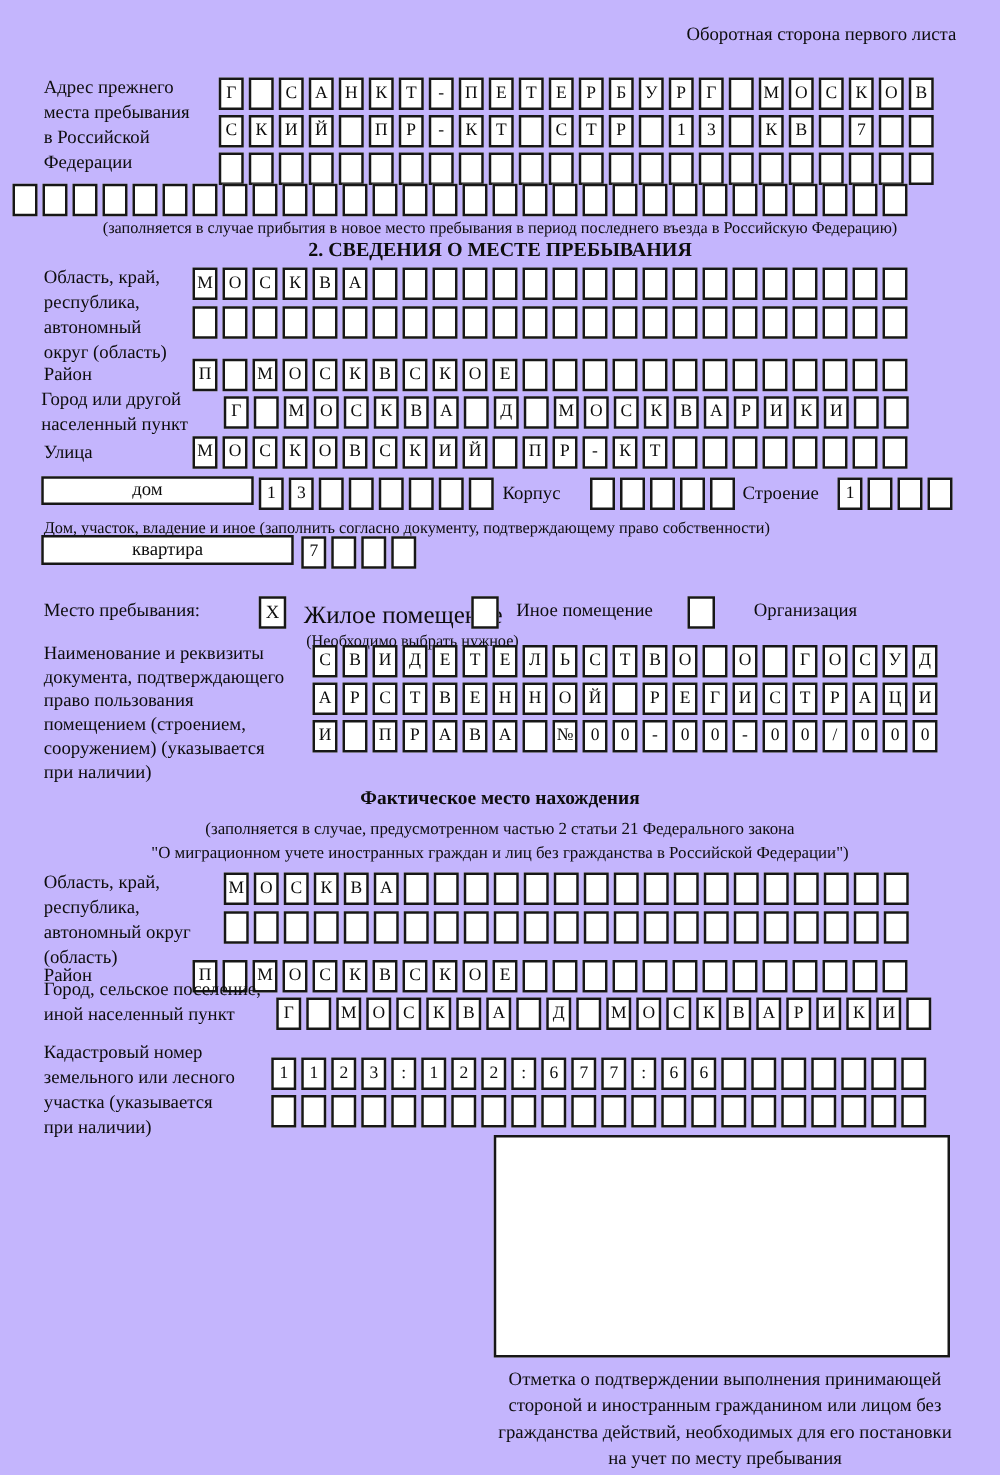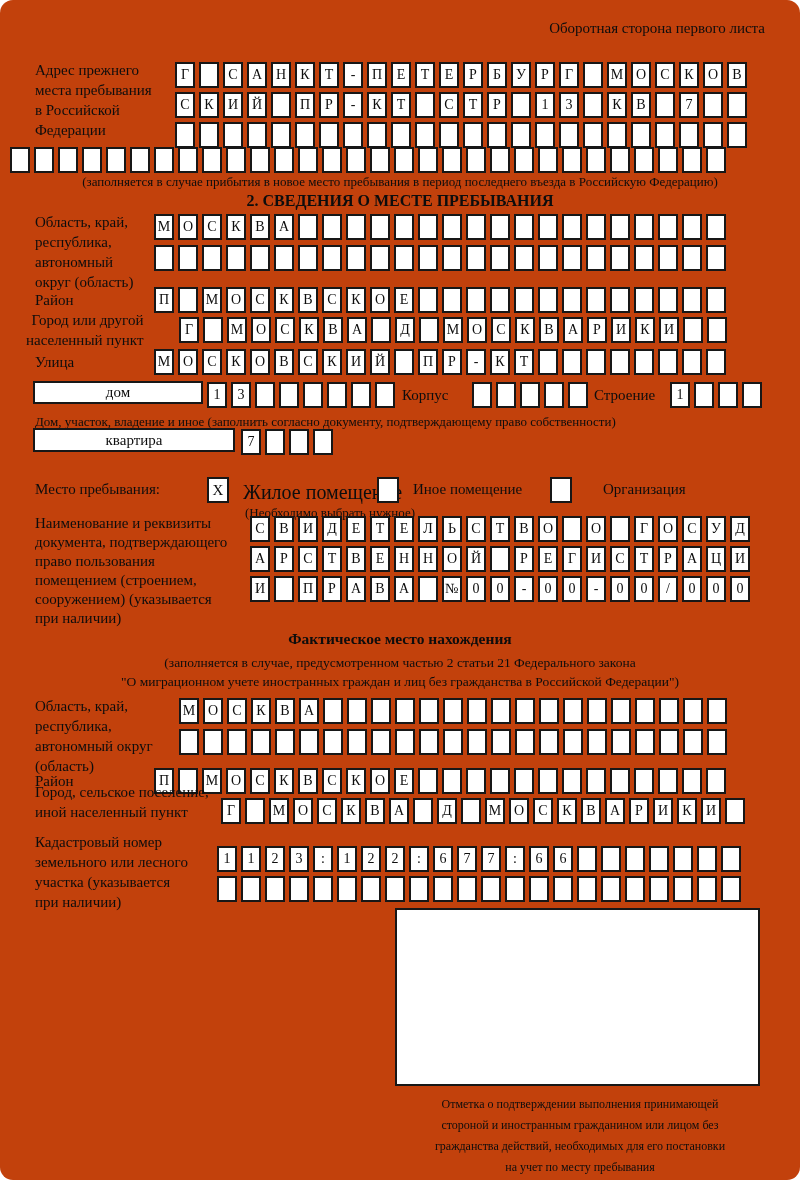"Оборотная сторона первого листа" .page { background: #c2410c -> #c4b5fd; border-radius: 13px -> none }
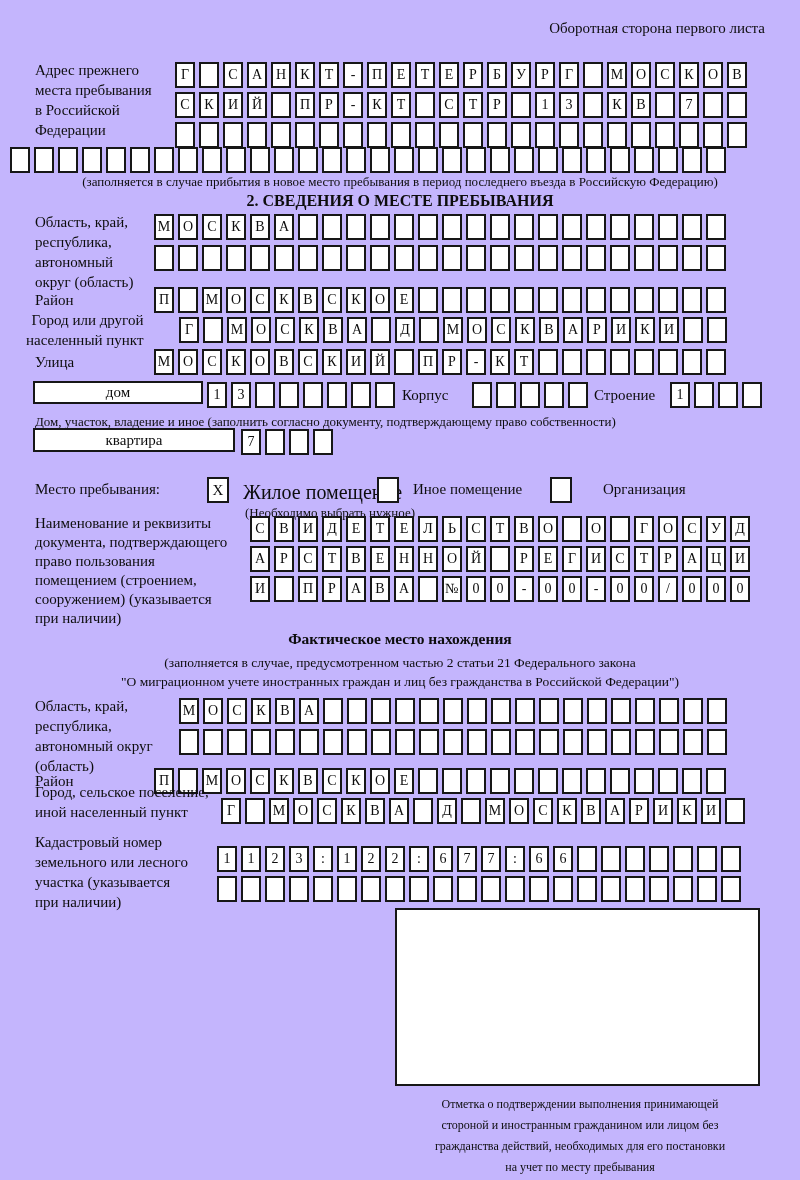"Город или другой" div.lbl { left: 26px -> 33px; text-align: right -> none }
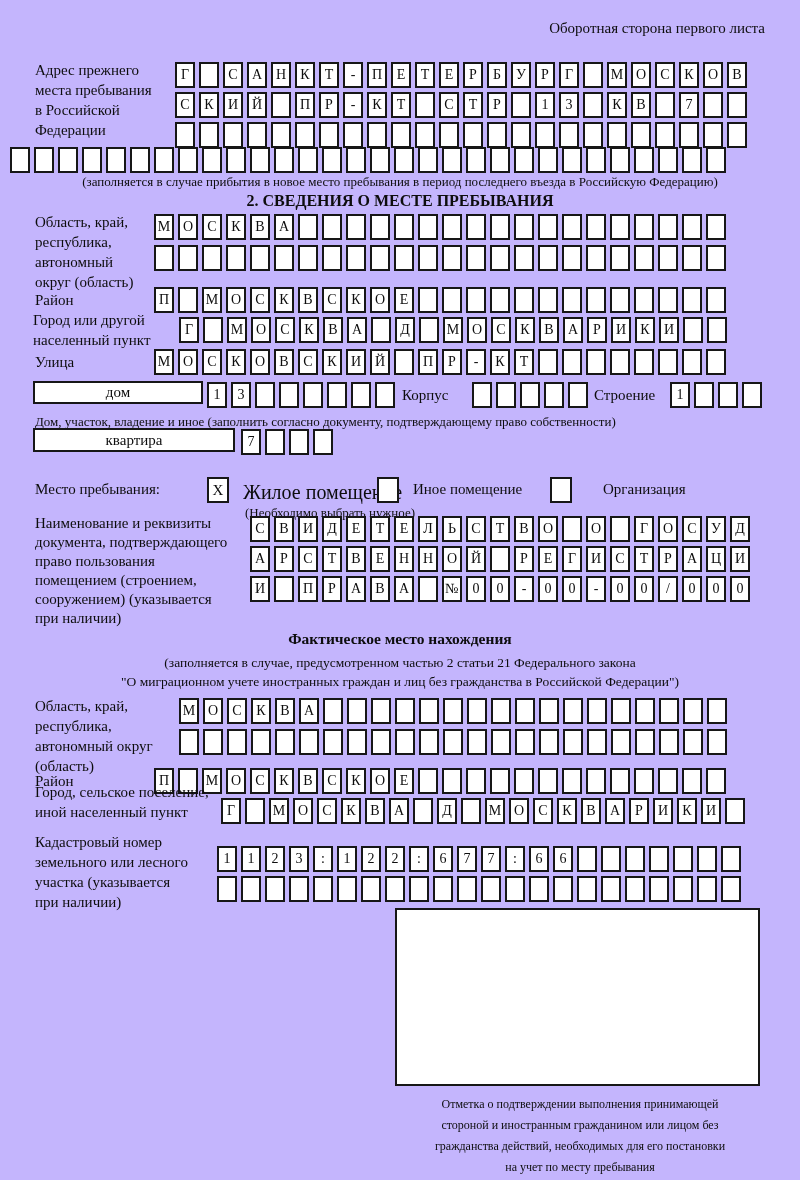"Отметка о подтверждении выполнения" .caption { font-size: 12px -> 15px }
